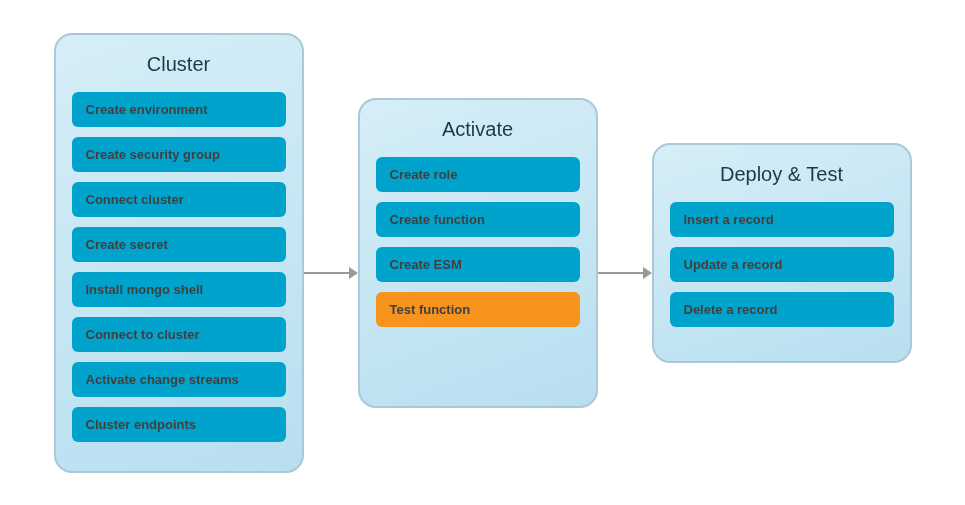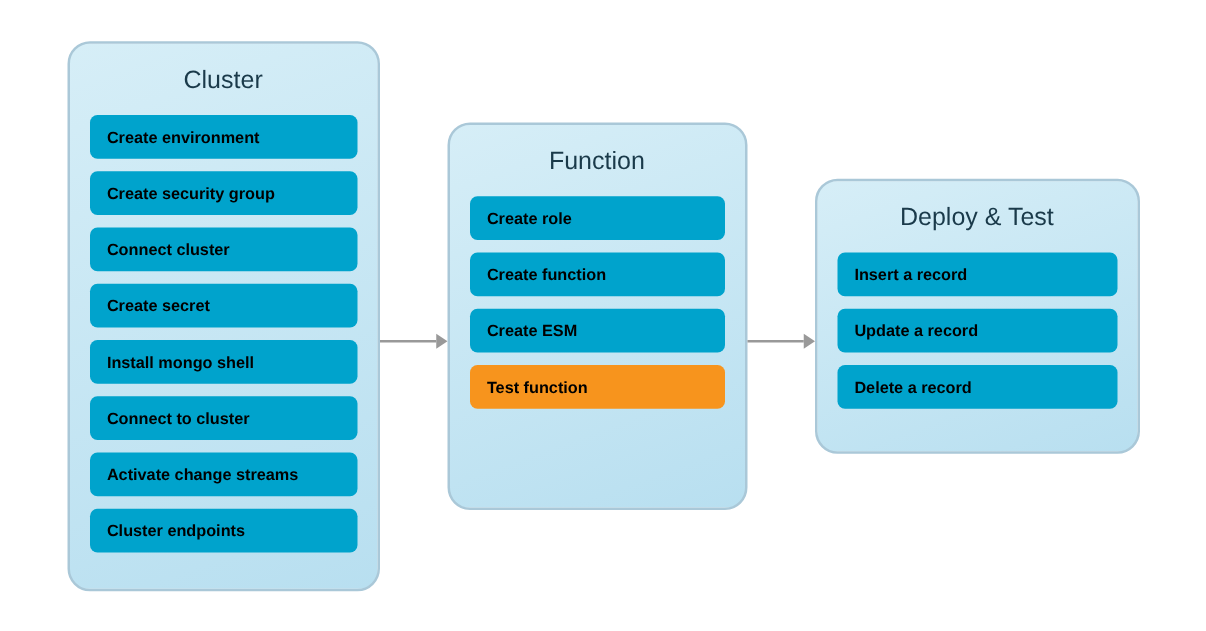"Create environment" .btn { color: #000000 -> #404040 }
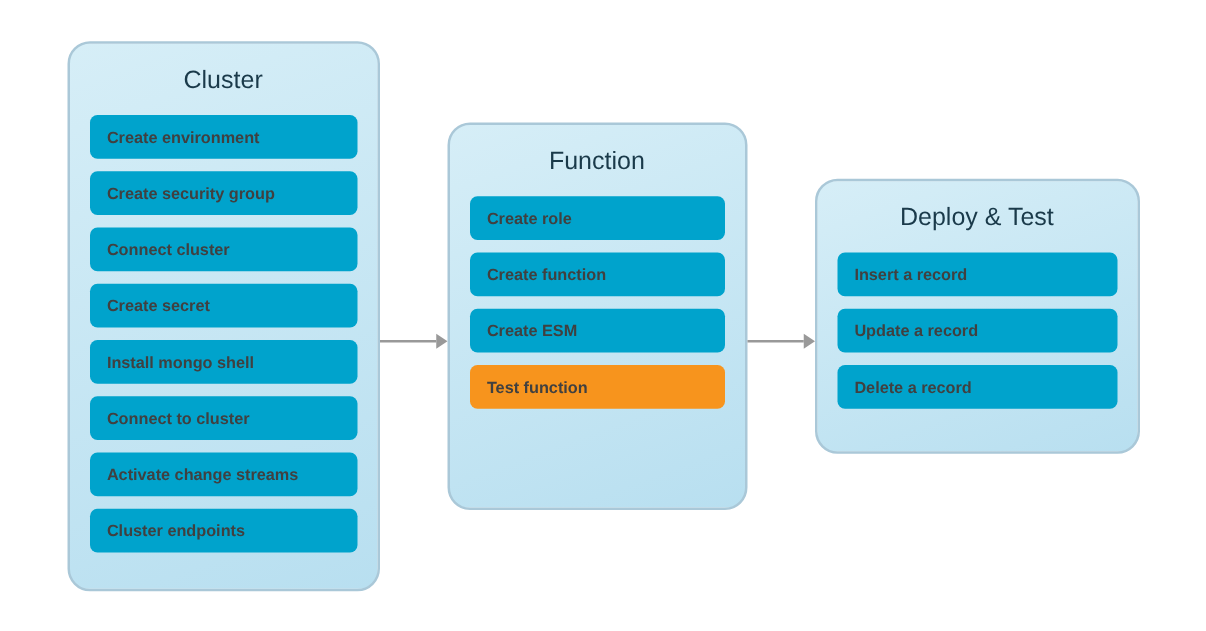"Function" div.panel-title { text: Function -> Activate }
